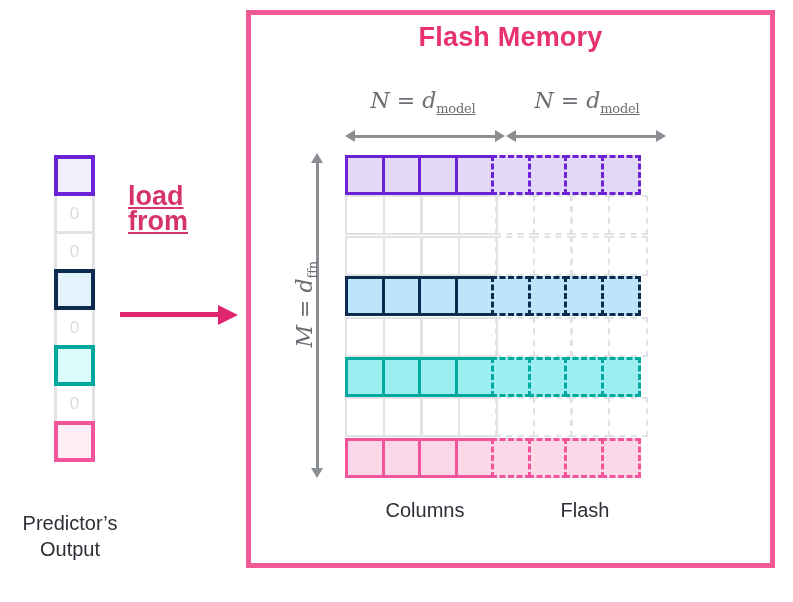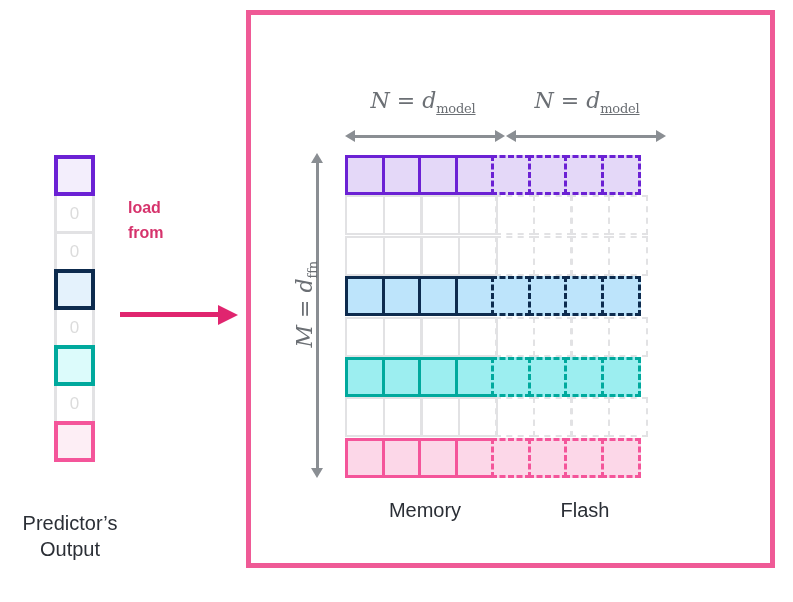"Flash Memory" div { html: none -> <div>Flash Memory</div> }
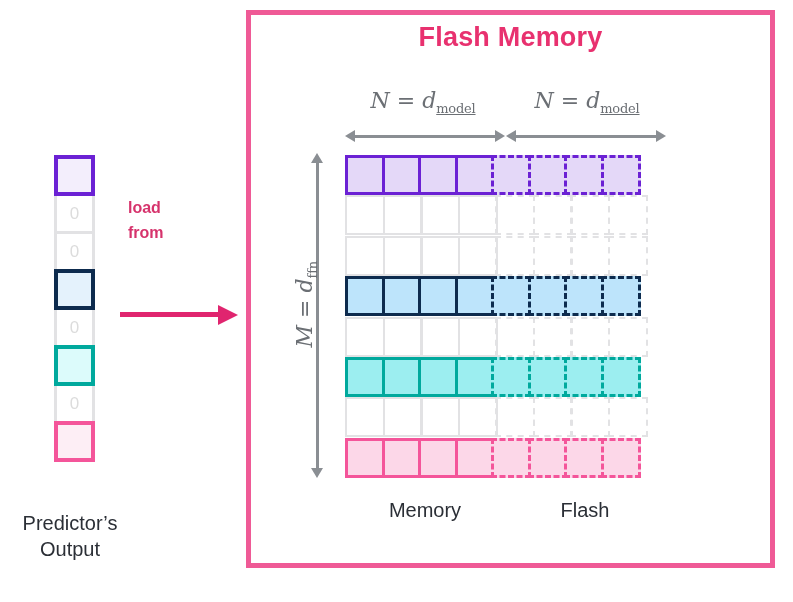"load" #load-text { font-size: 16px -> 27px; text-decoration: none -> underline; top: 195px -> 184px }
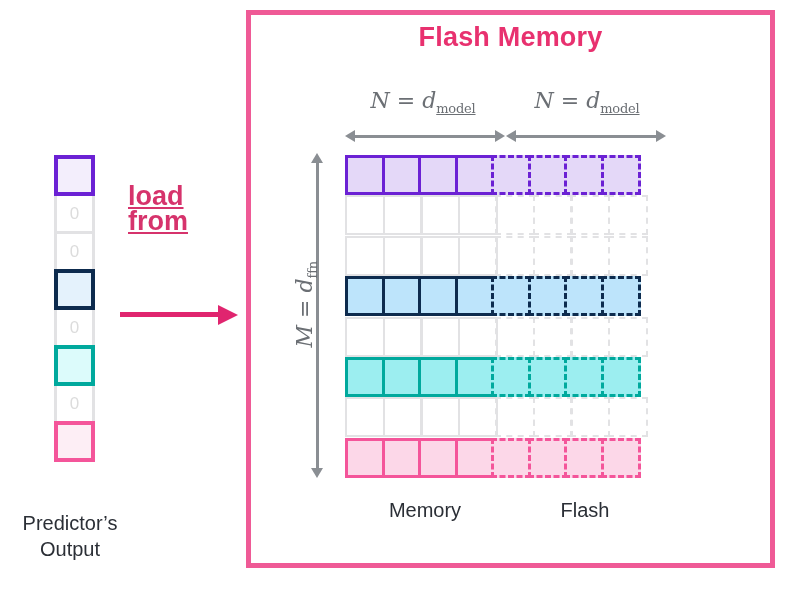"Memory" div { text: Memory -> Columns }
